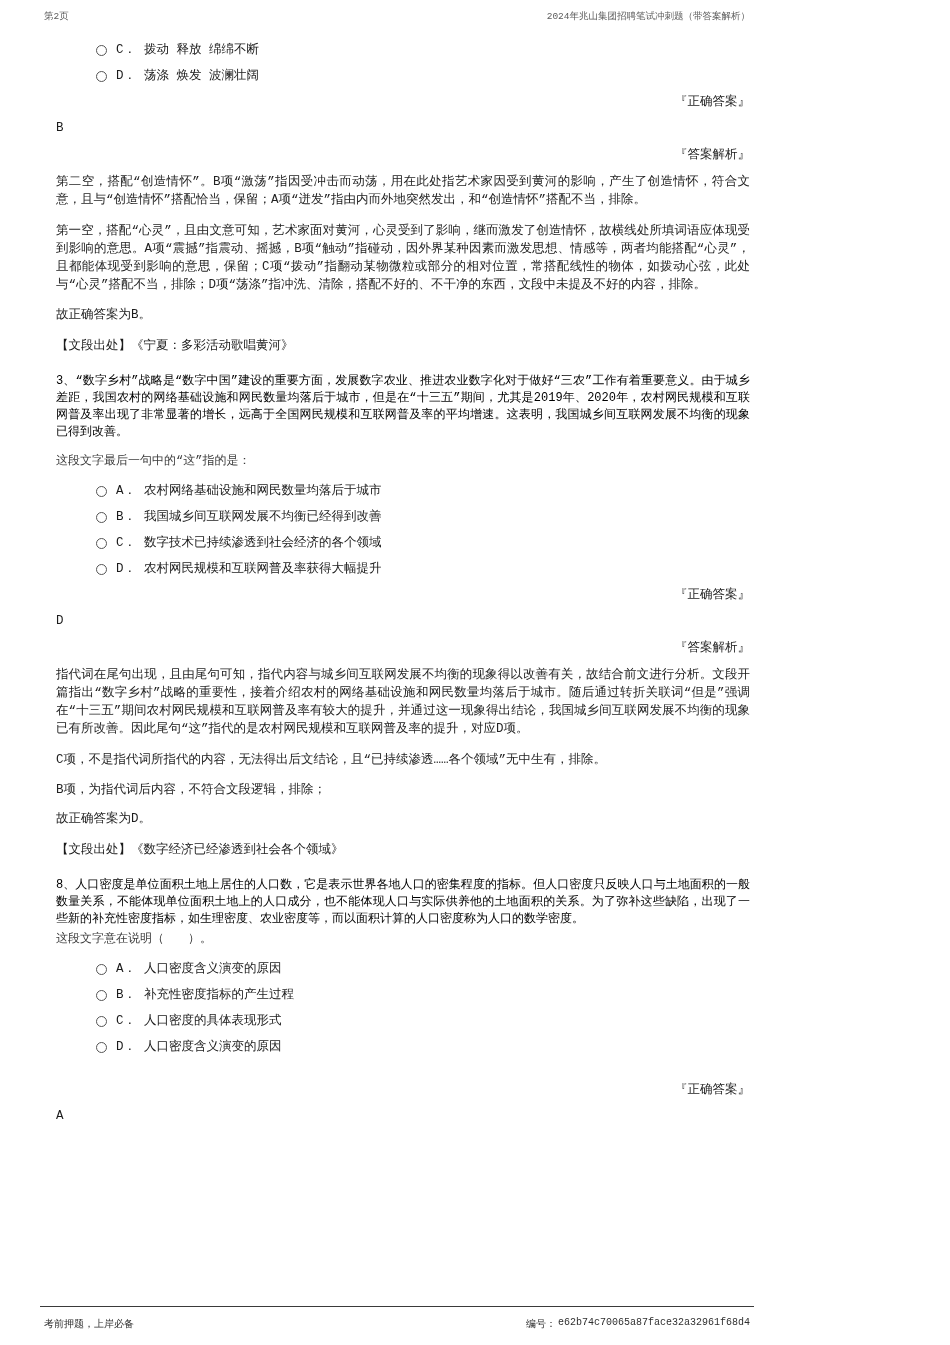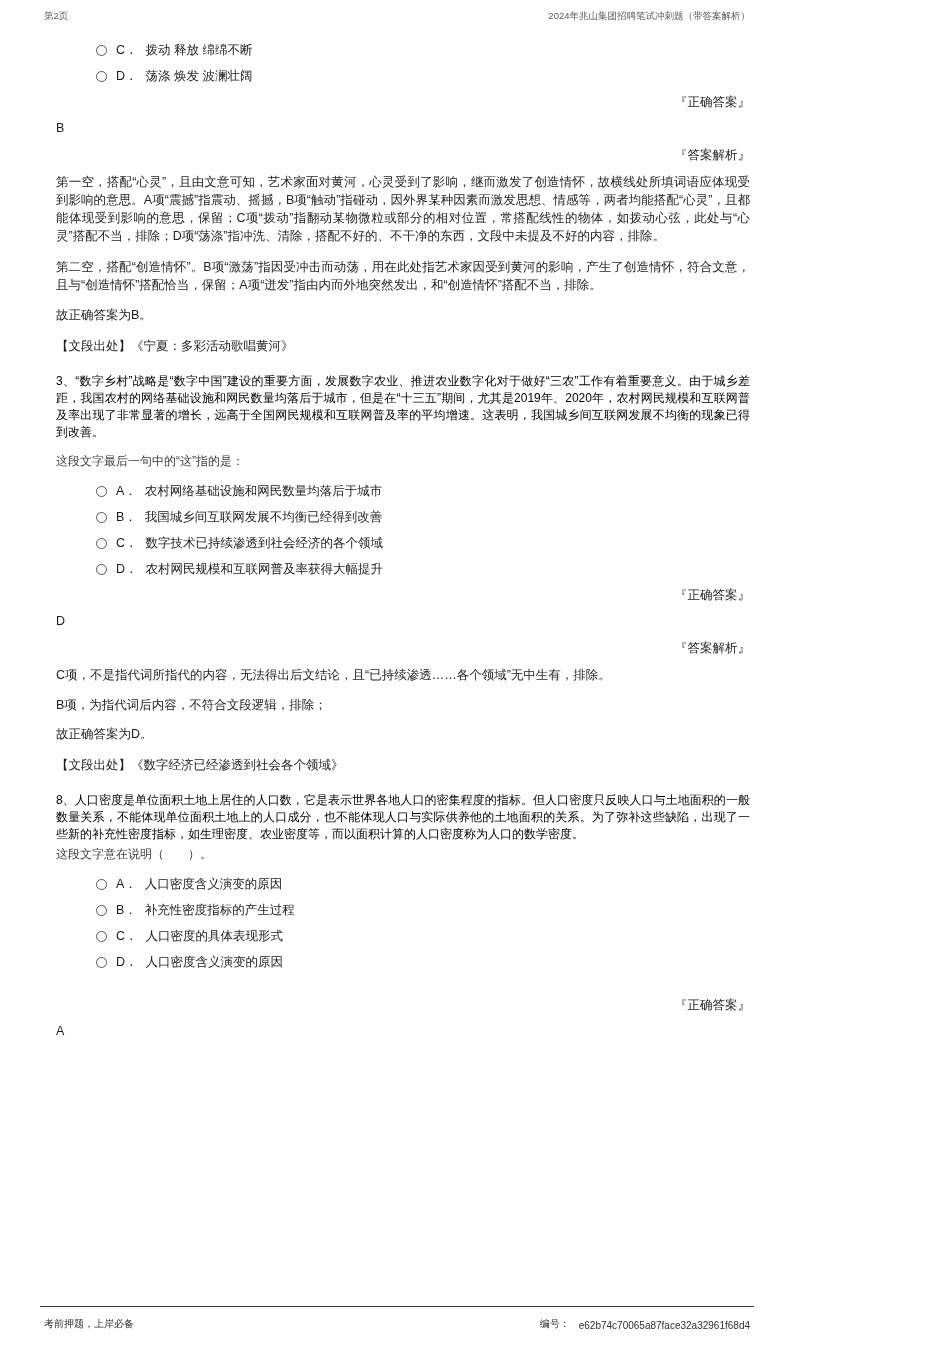"第2页" .page { font-family: Liberation Sans, sans-serif -> Liberation Mono, monospace }
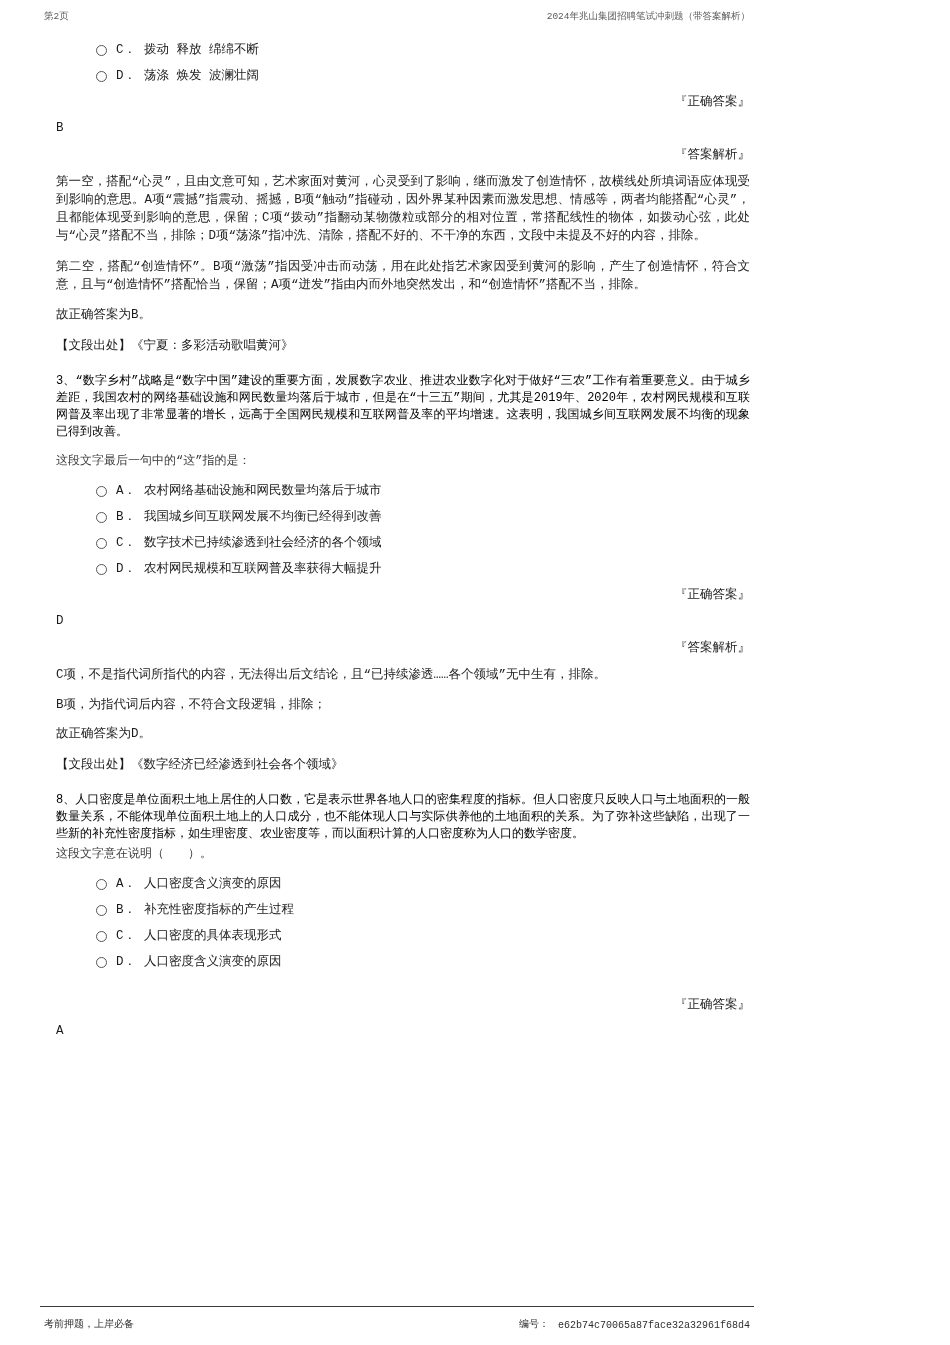"第一空，搭配“心灵”，且由文意可知，艺术家面对黄河，心灵受到了影响，继而激发了创" p.para { order: before "第二空，搭配“创造情怀”。B项“激荡”指因受冲击而动荡，用在此处指艺术家因受到黄" -> after "第二空，搭配“创造情怀”。B项“激荡”指因受冲击而动荡，用在此处指艺术家因受到黄" }
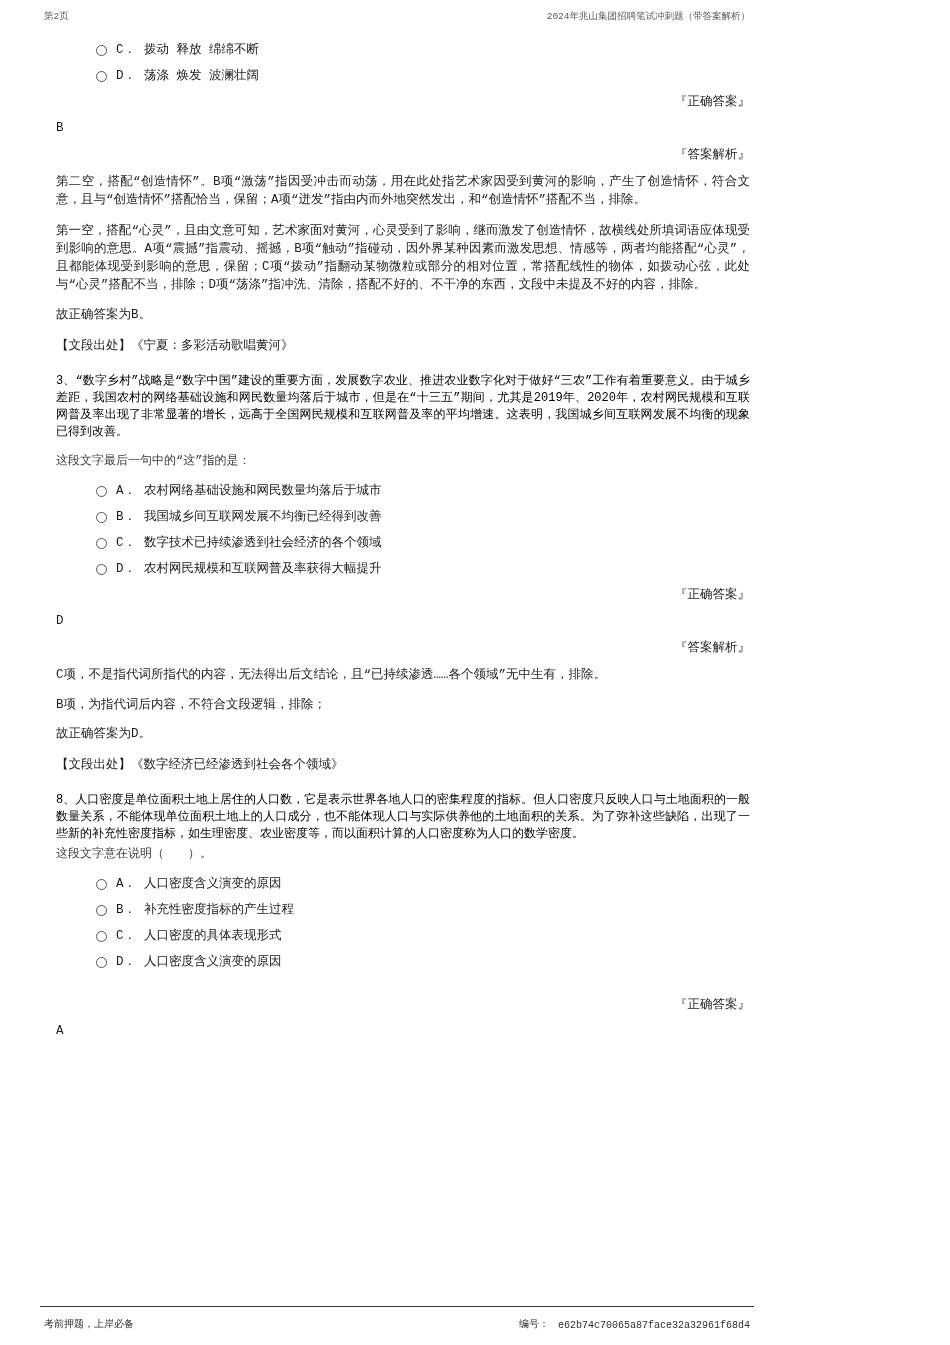"指代词在尾句出现，且由尾句可知，指代内容与城乡间互联网发展不均衡的现象得以改善有" p.para { html: none -> <p>指代词在尾句出现，且由尾句可知，指代内容与城乡间互联网发展不均衡的现象得以改善有关，故结合前文进行分析。文段开篇指出“数字乡村”战略的重要性，接着介绍农村的网络基础设施和网民数量均落后于城市。随后通过转折关联词“但是”强调在“十三五”期间农村网民规模和互联网普及率有较大的提升，并通过这一现象得出结论，我国城乡间互联网发展不均衡的现象已有所改善。因此尾句“这”指代的是农村网民规模和互联网普及率的提升，对应D项。</p> }
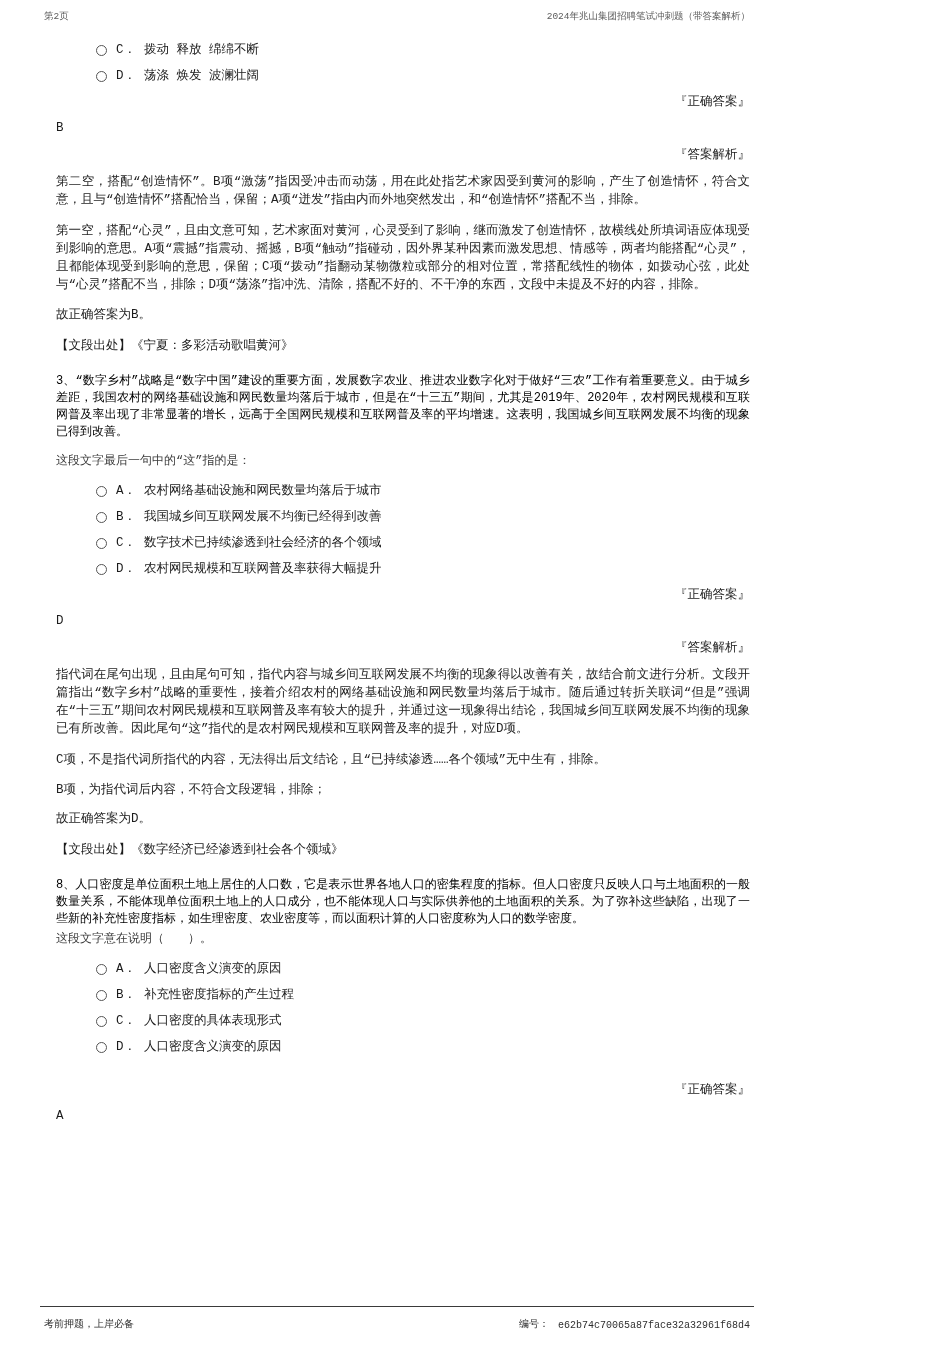"编号：" .serial { align-items: flex-end -> none; gap: 9px -> 2px }
